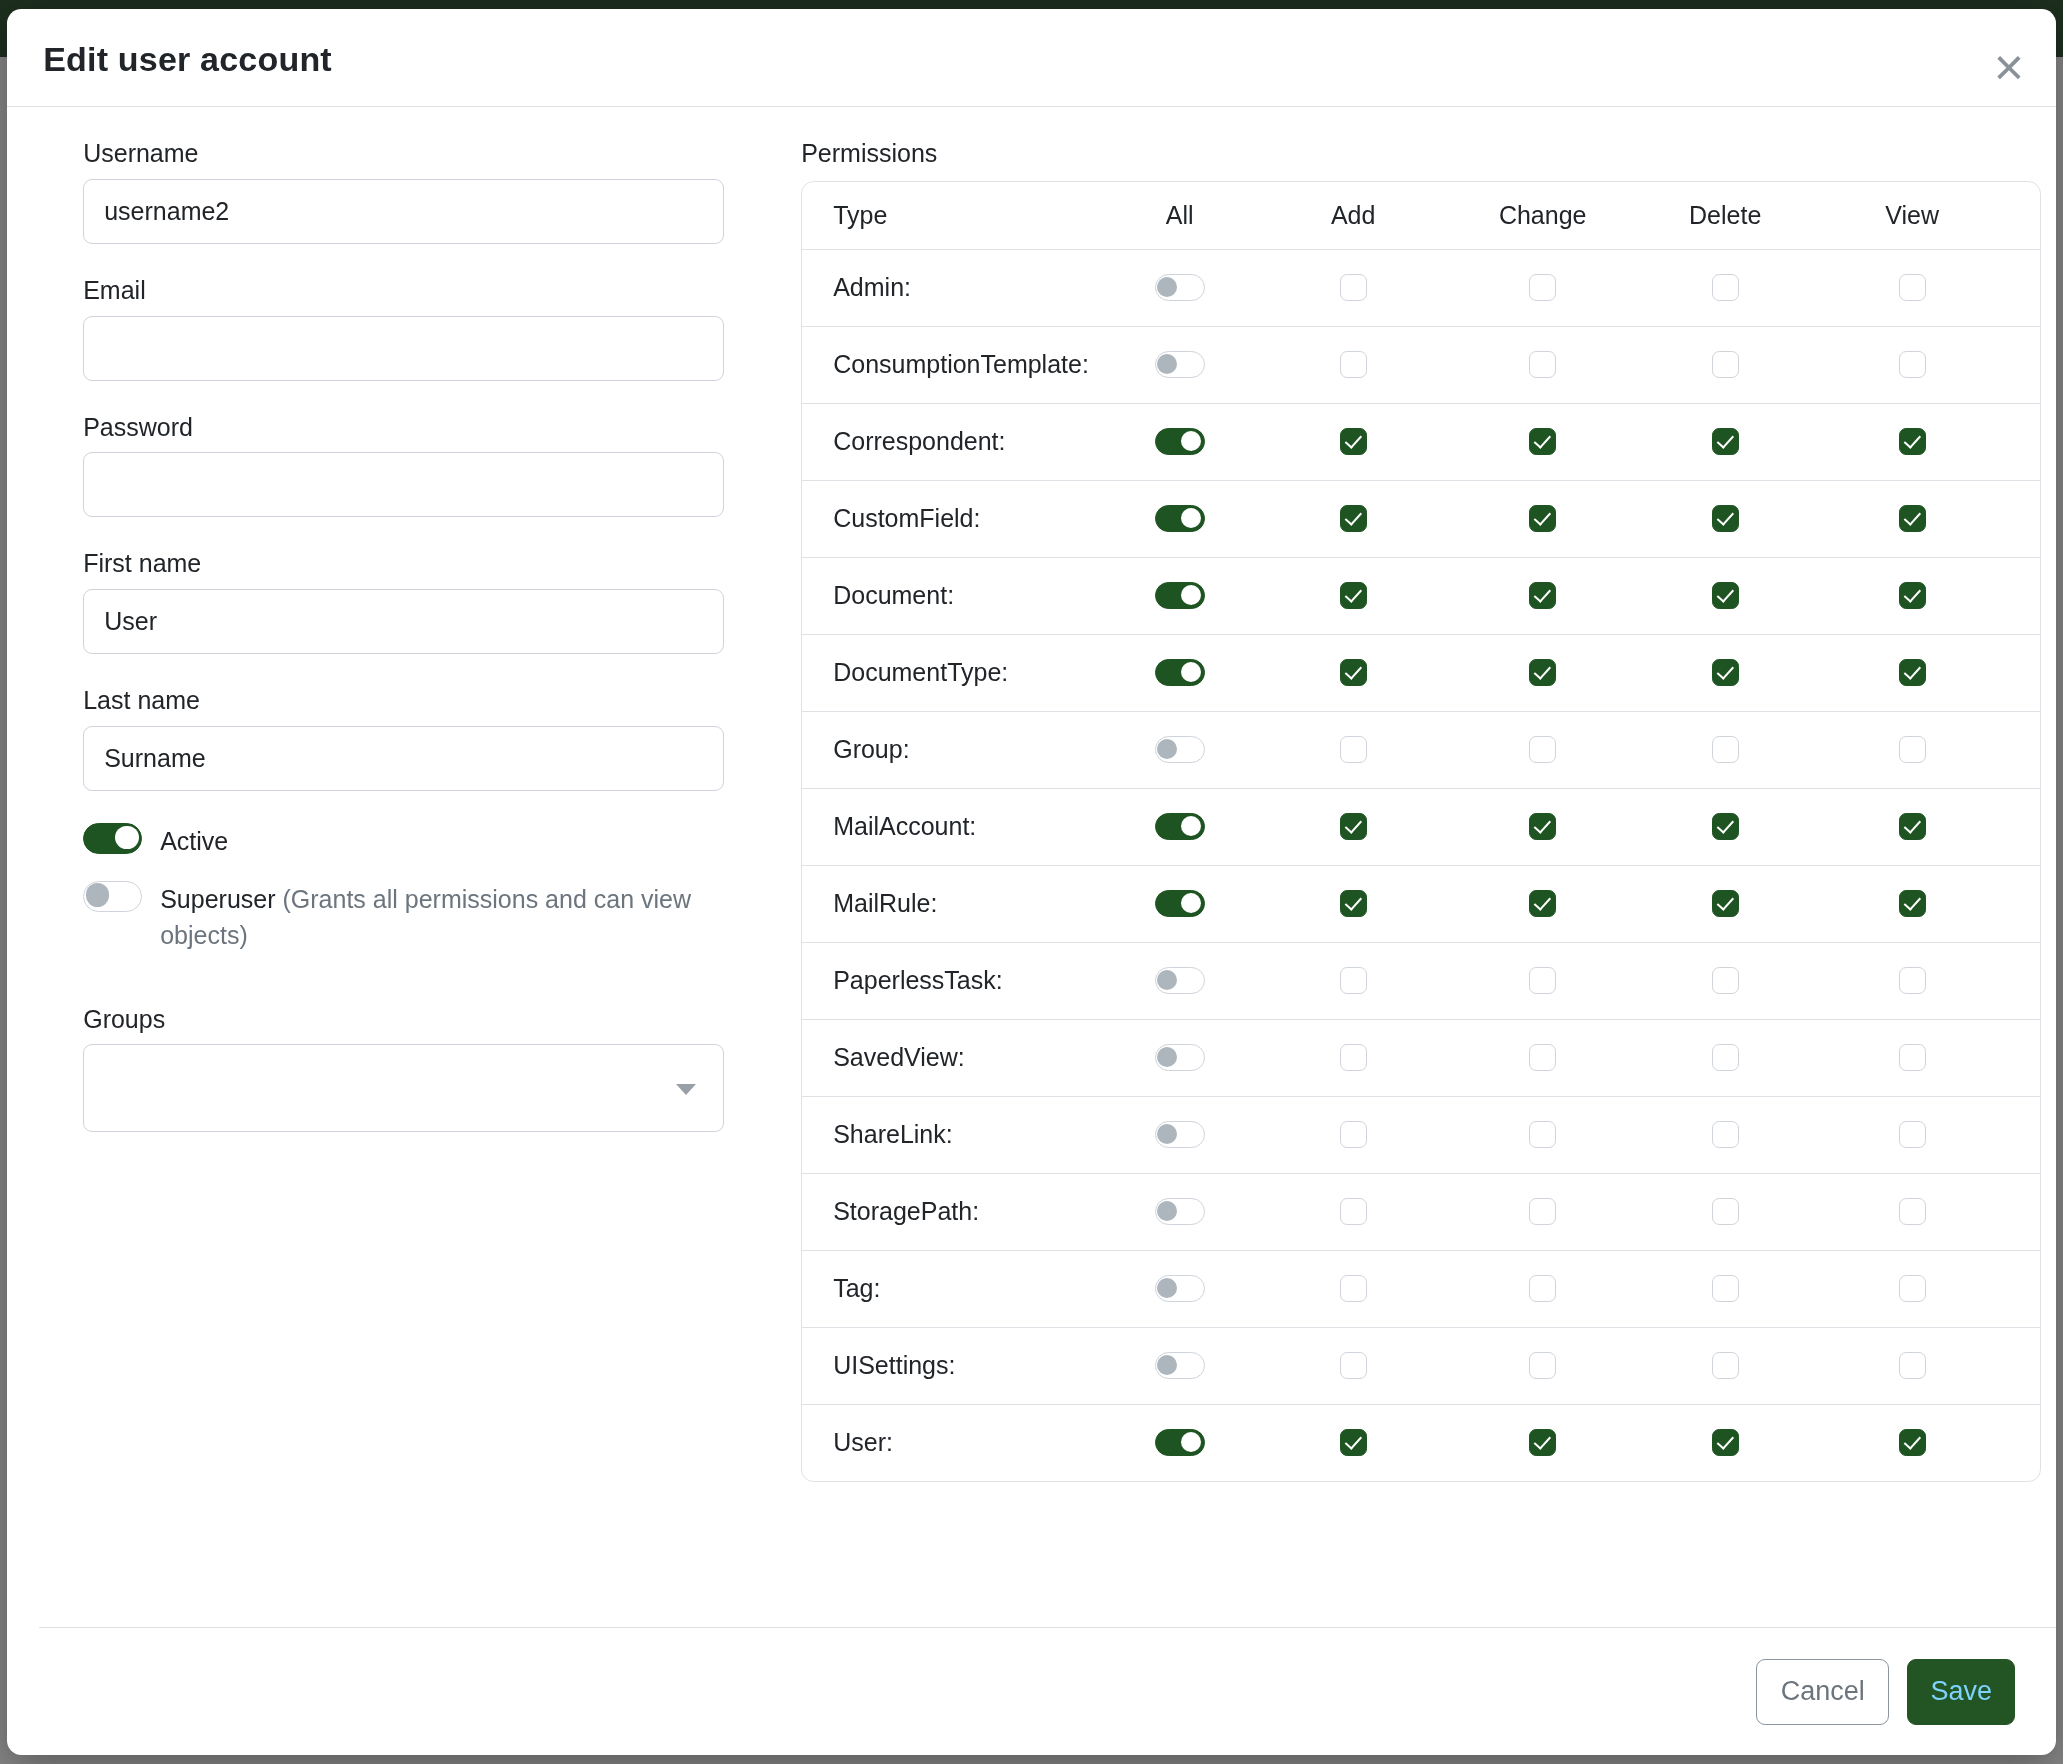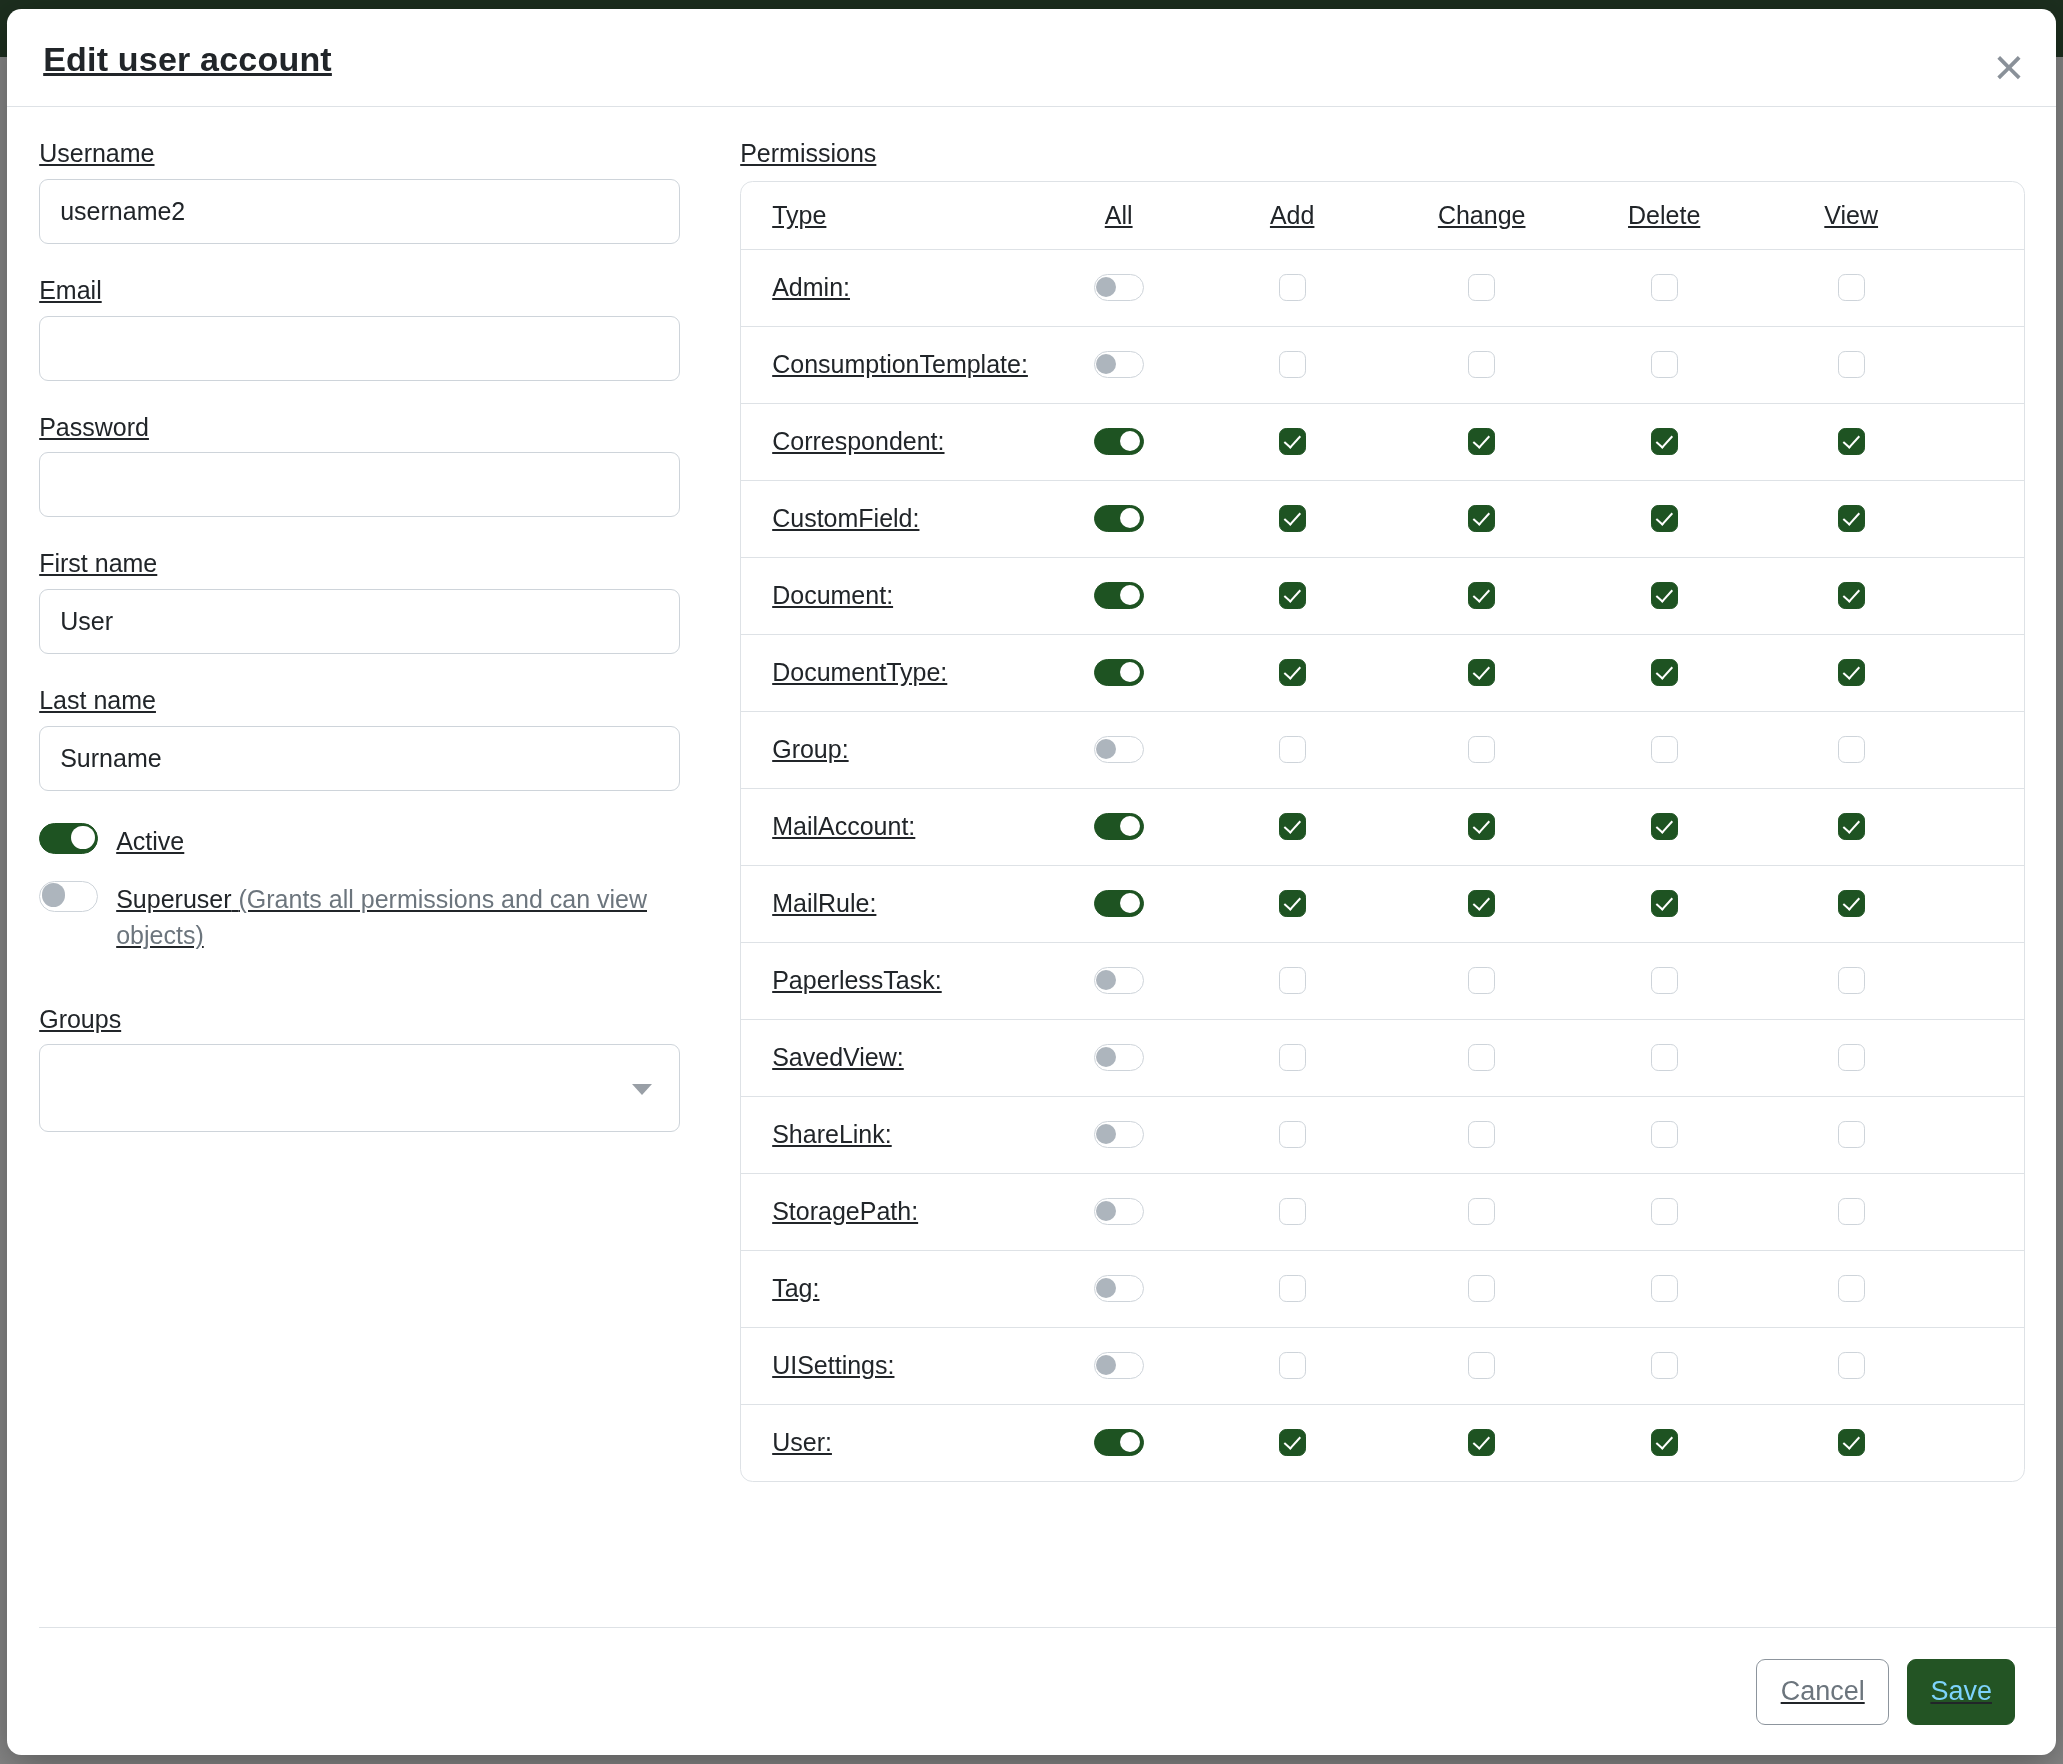"Edit user account" .modal { text-decoration: underline -> none }
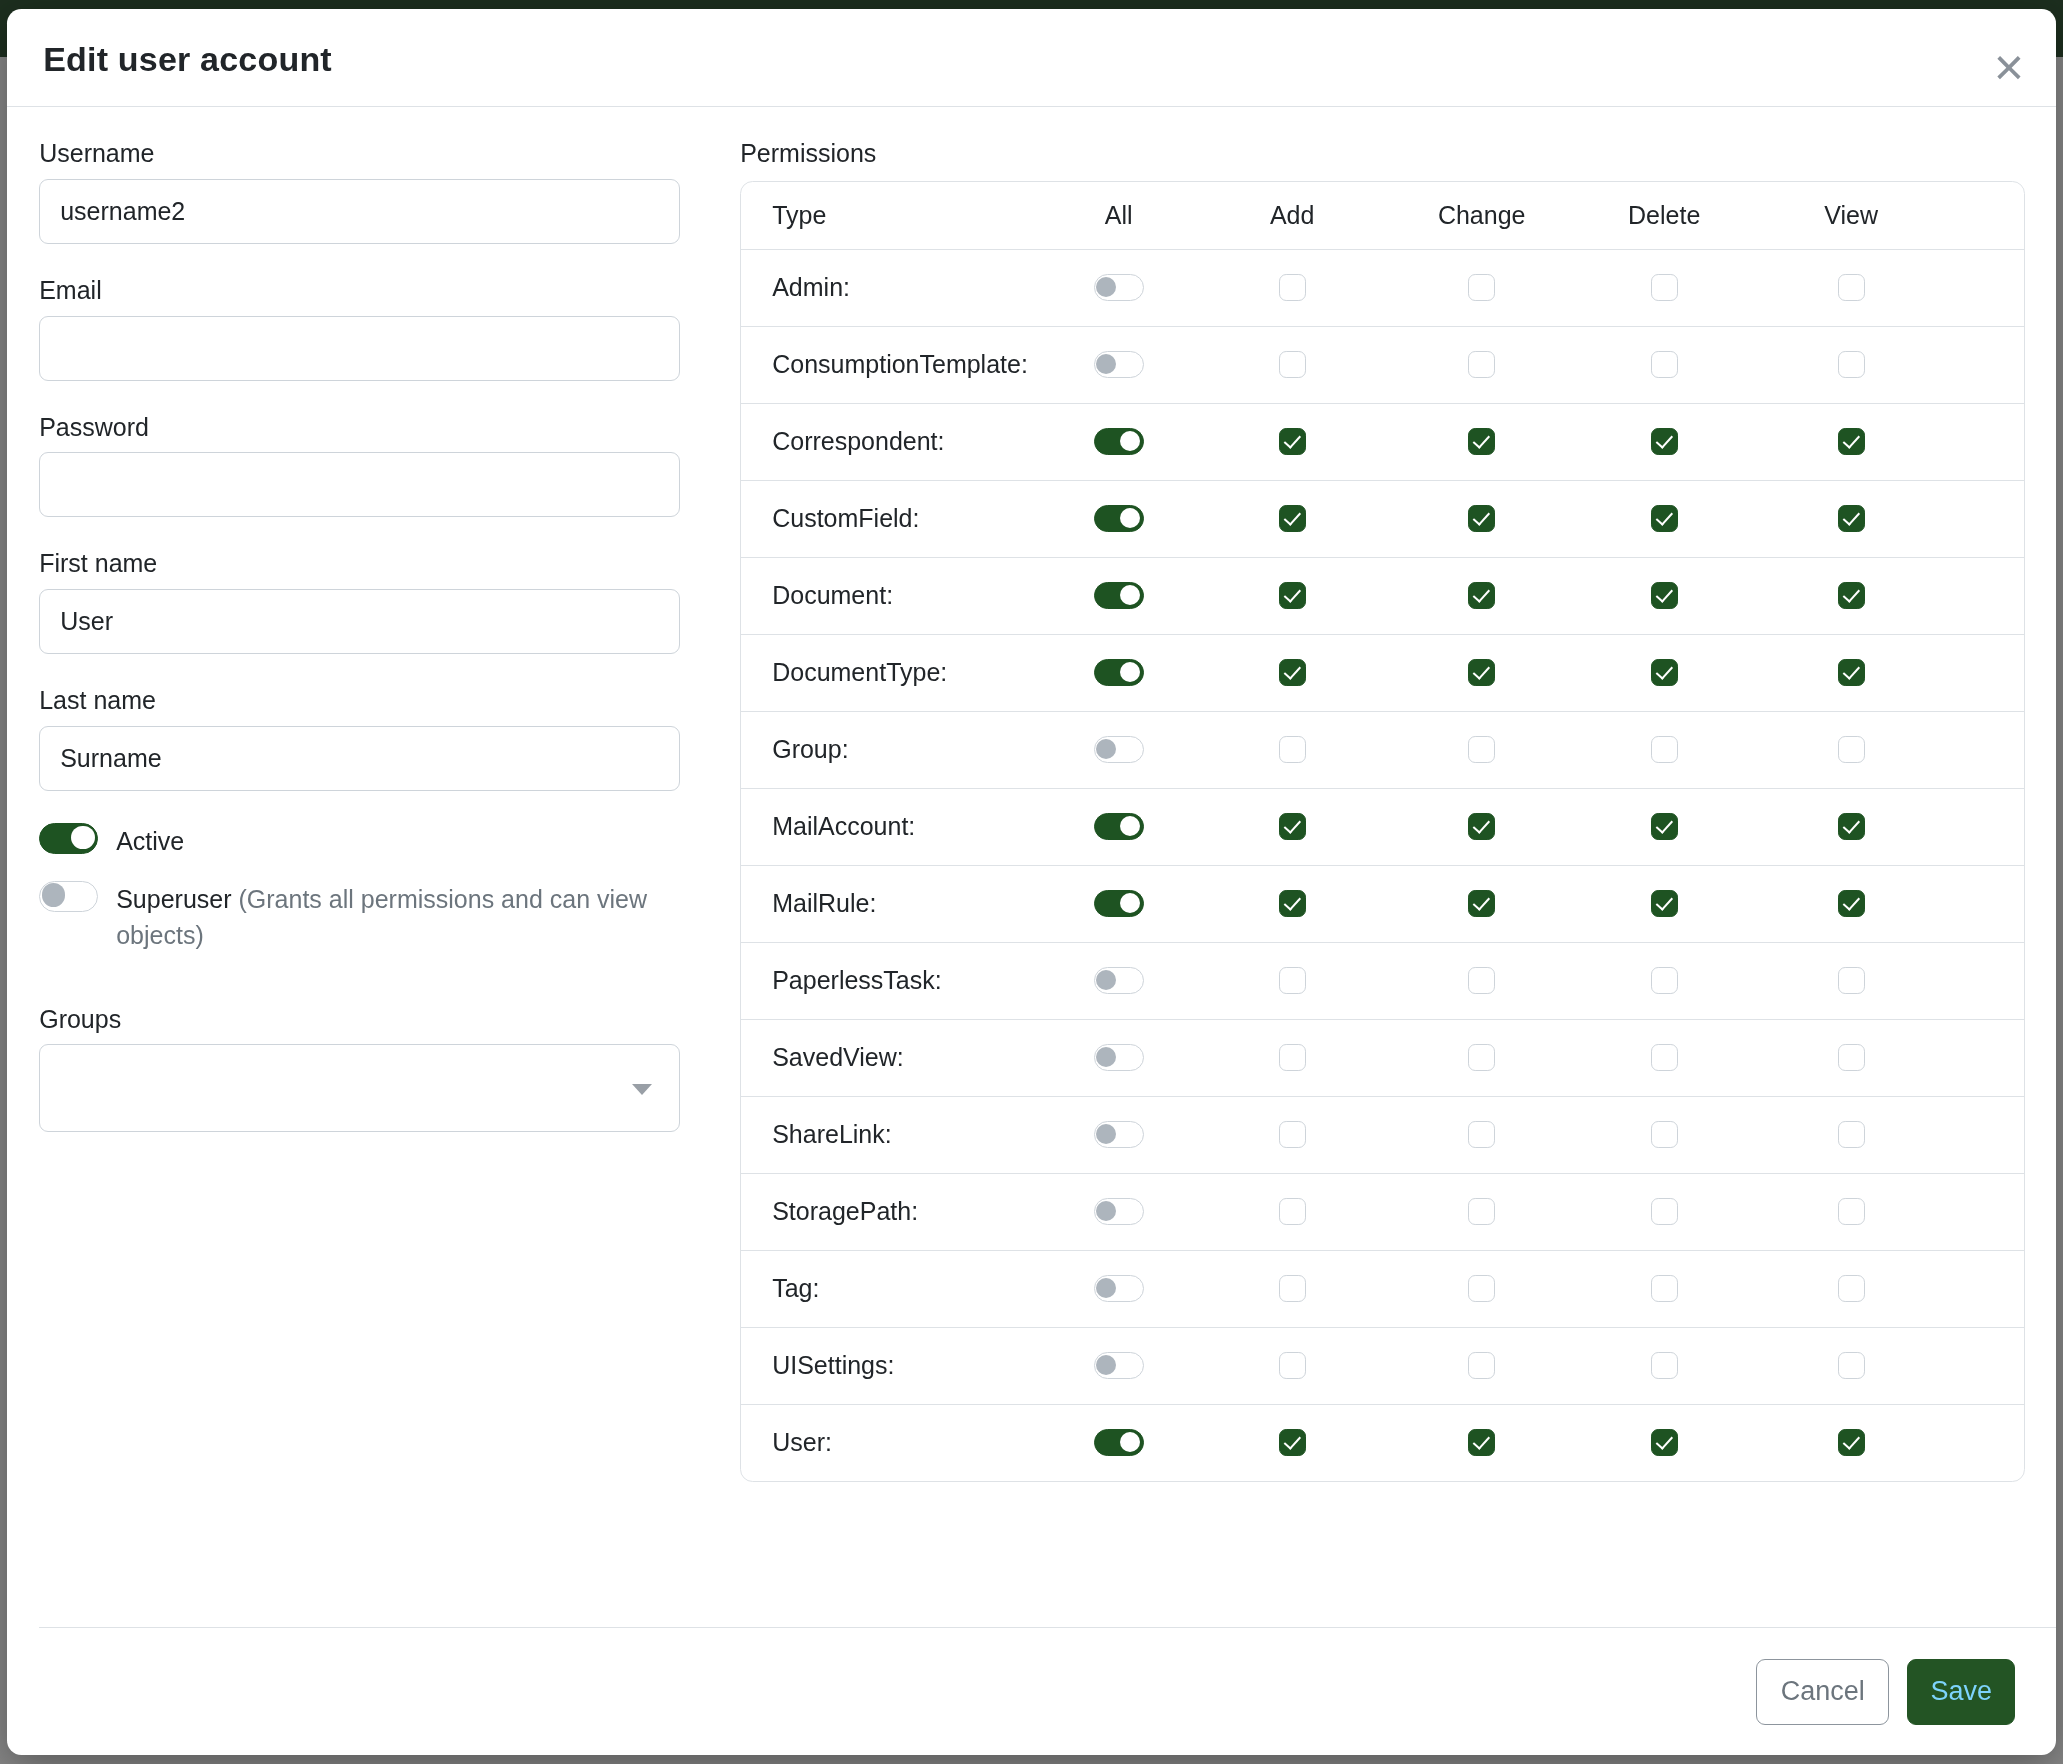"Username" .modal-body { gap: 26px -> 43px; margin-left: none -> 44px }
